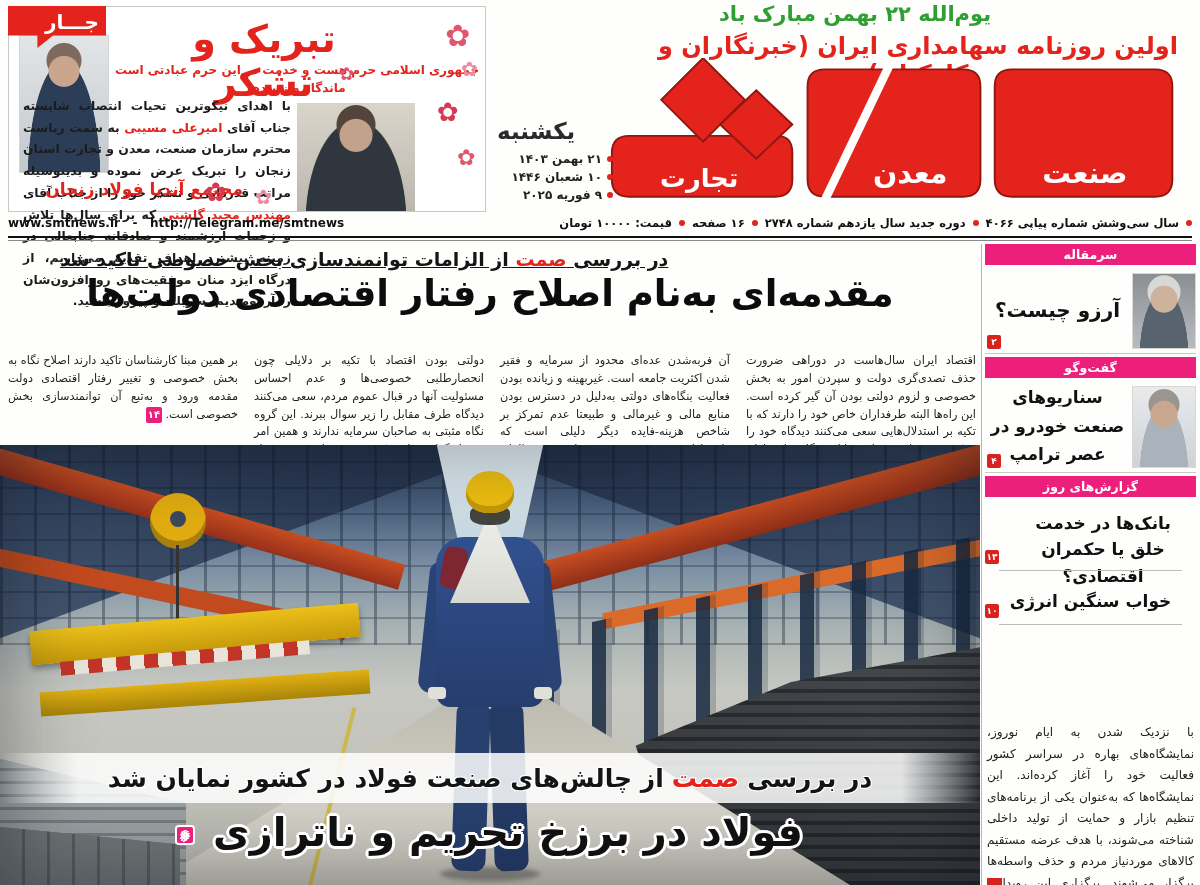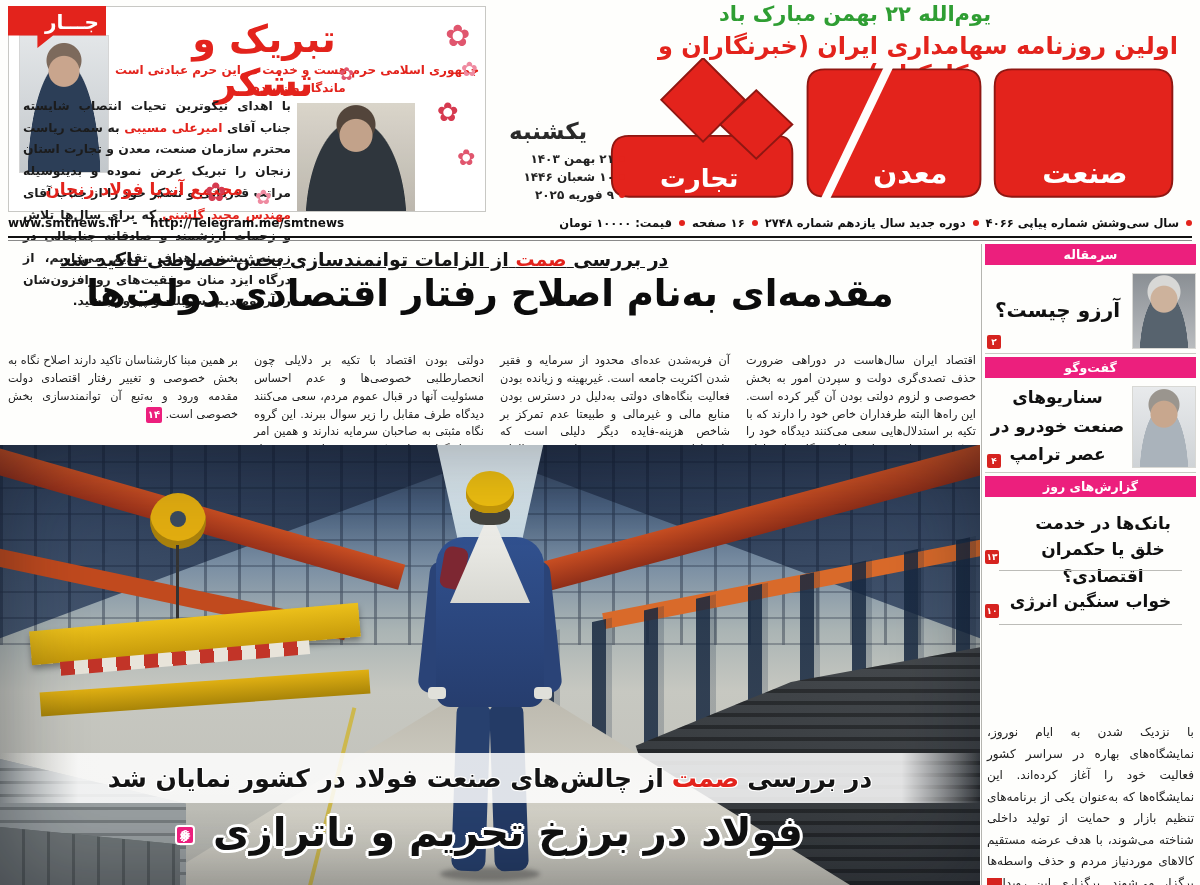"یکشنبه" .date-block { margin-left: 12px -> none }
